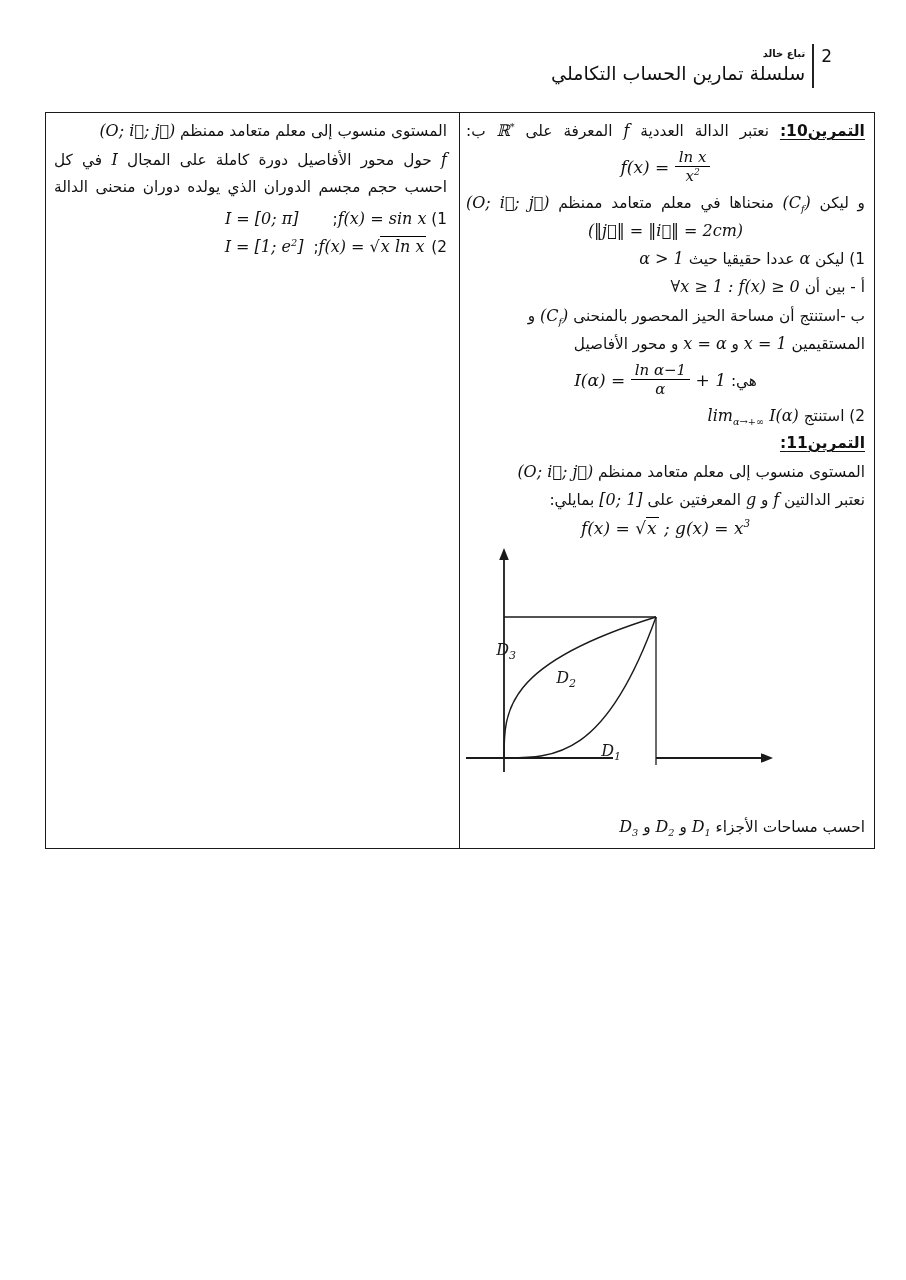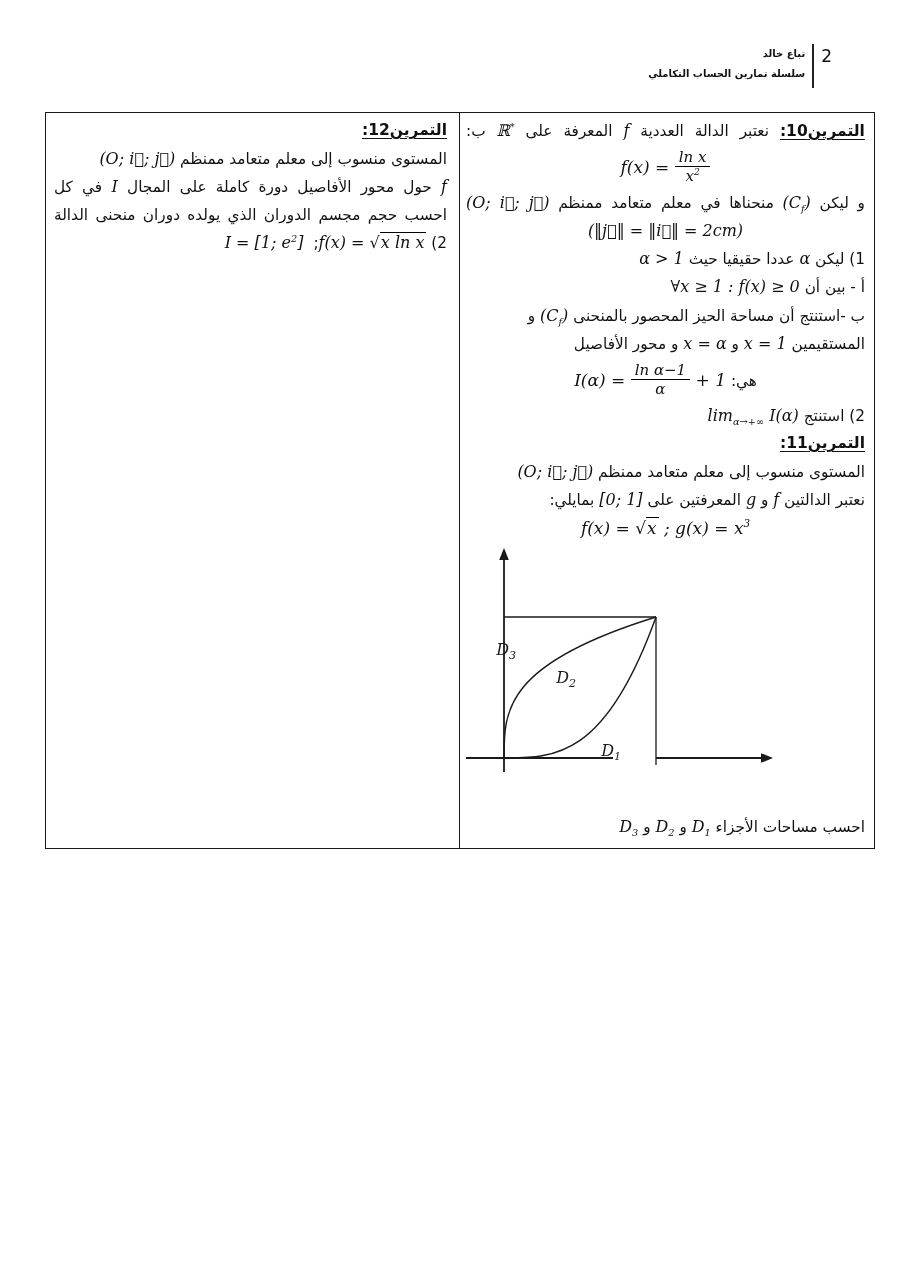"سلسلة تمارين الحساب التكاملي" .h2 { font-size: 10px -> 19px; font-weight: bold -> normal }
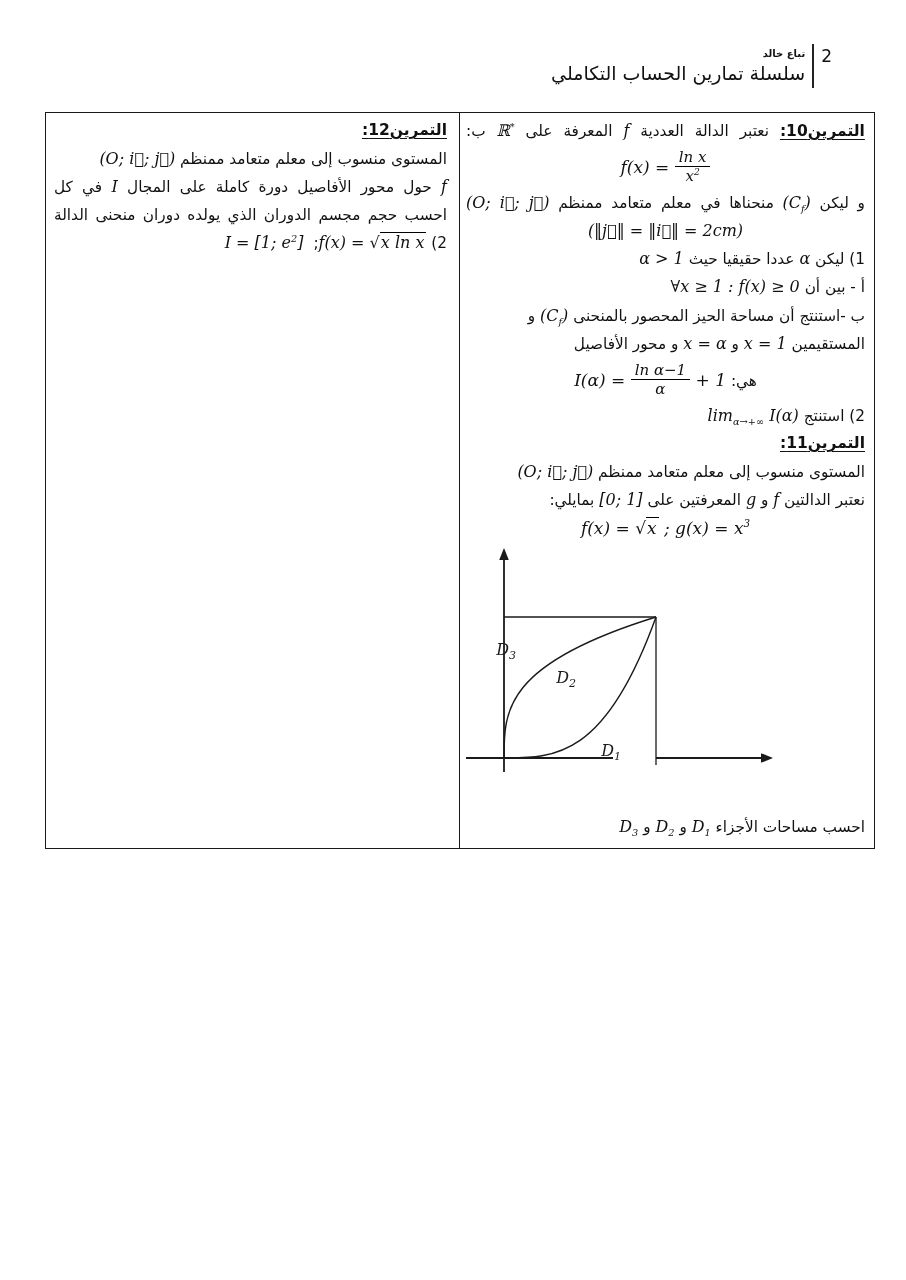"التمرين12:" div.line { html: <div> <span>التمرين12:</span> </div> -> none }
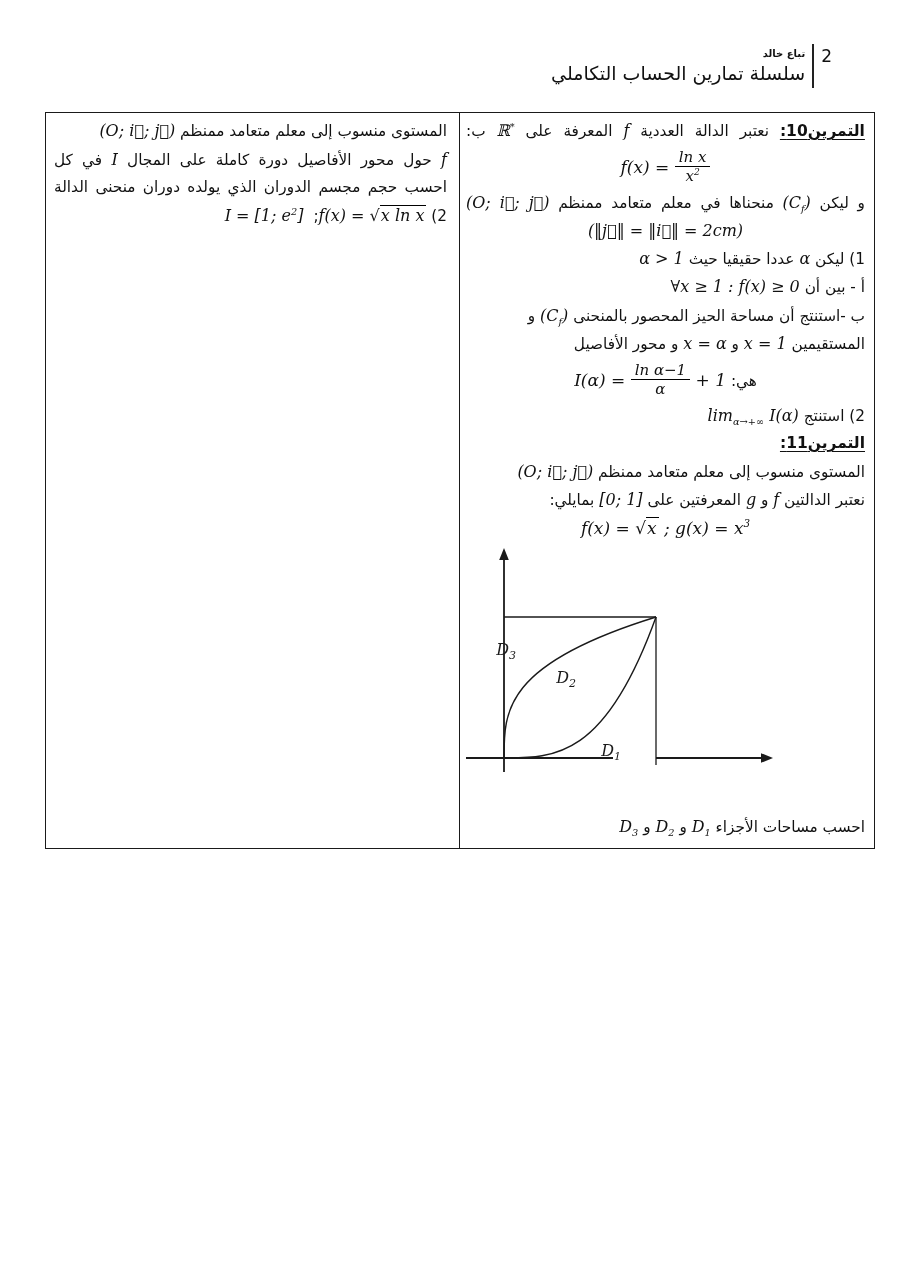"1) f(x) = sin x;I" div.line { html: none -> <div> <span>1)</span> <span>f(x) = sin x</span><span>;</span><span>I = [0; π]</span> </div> }
